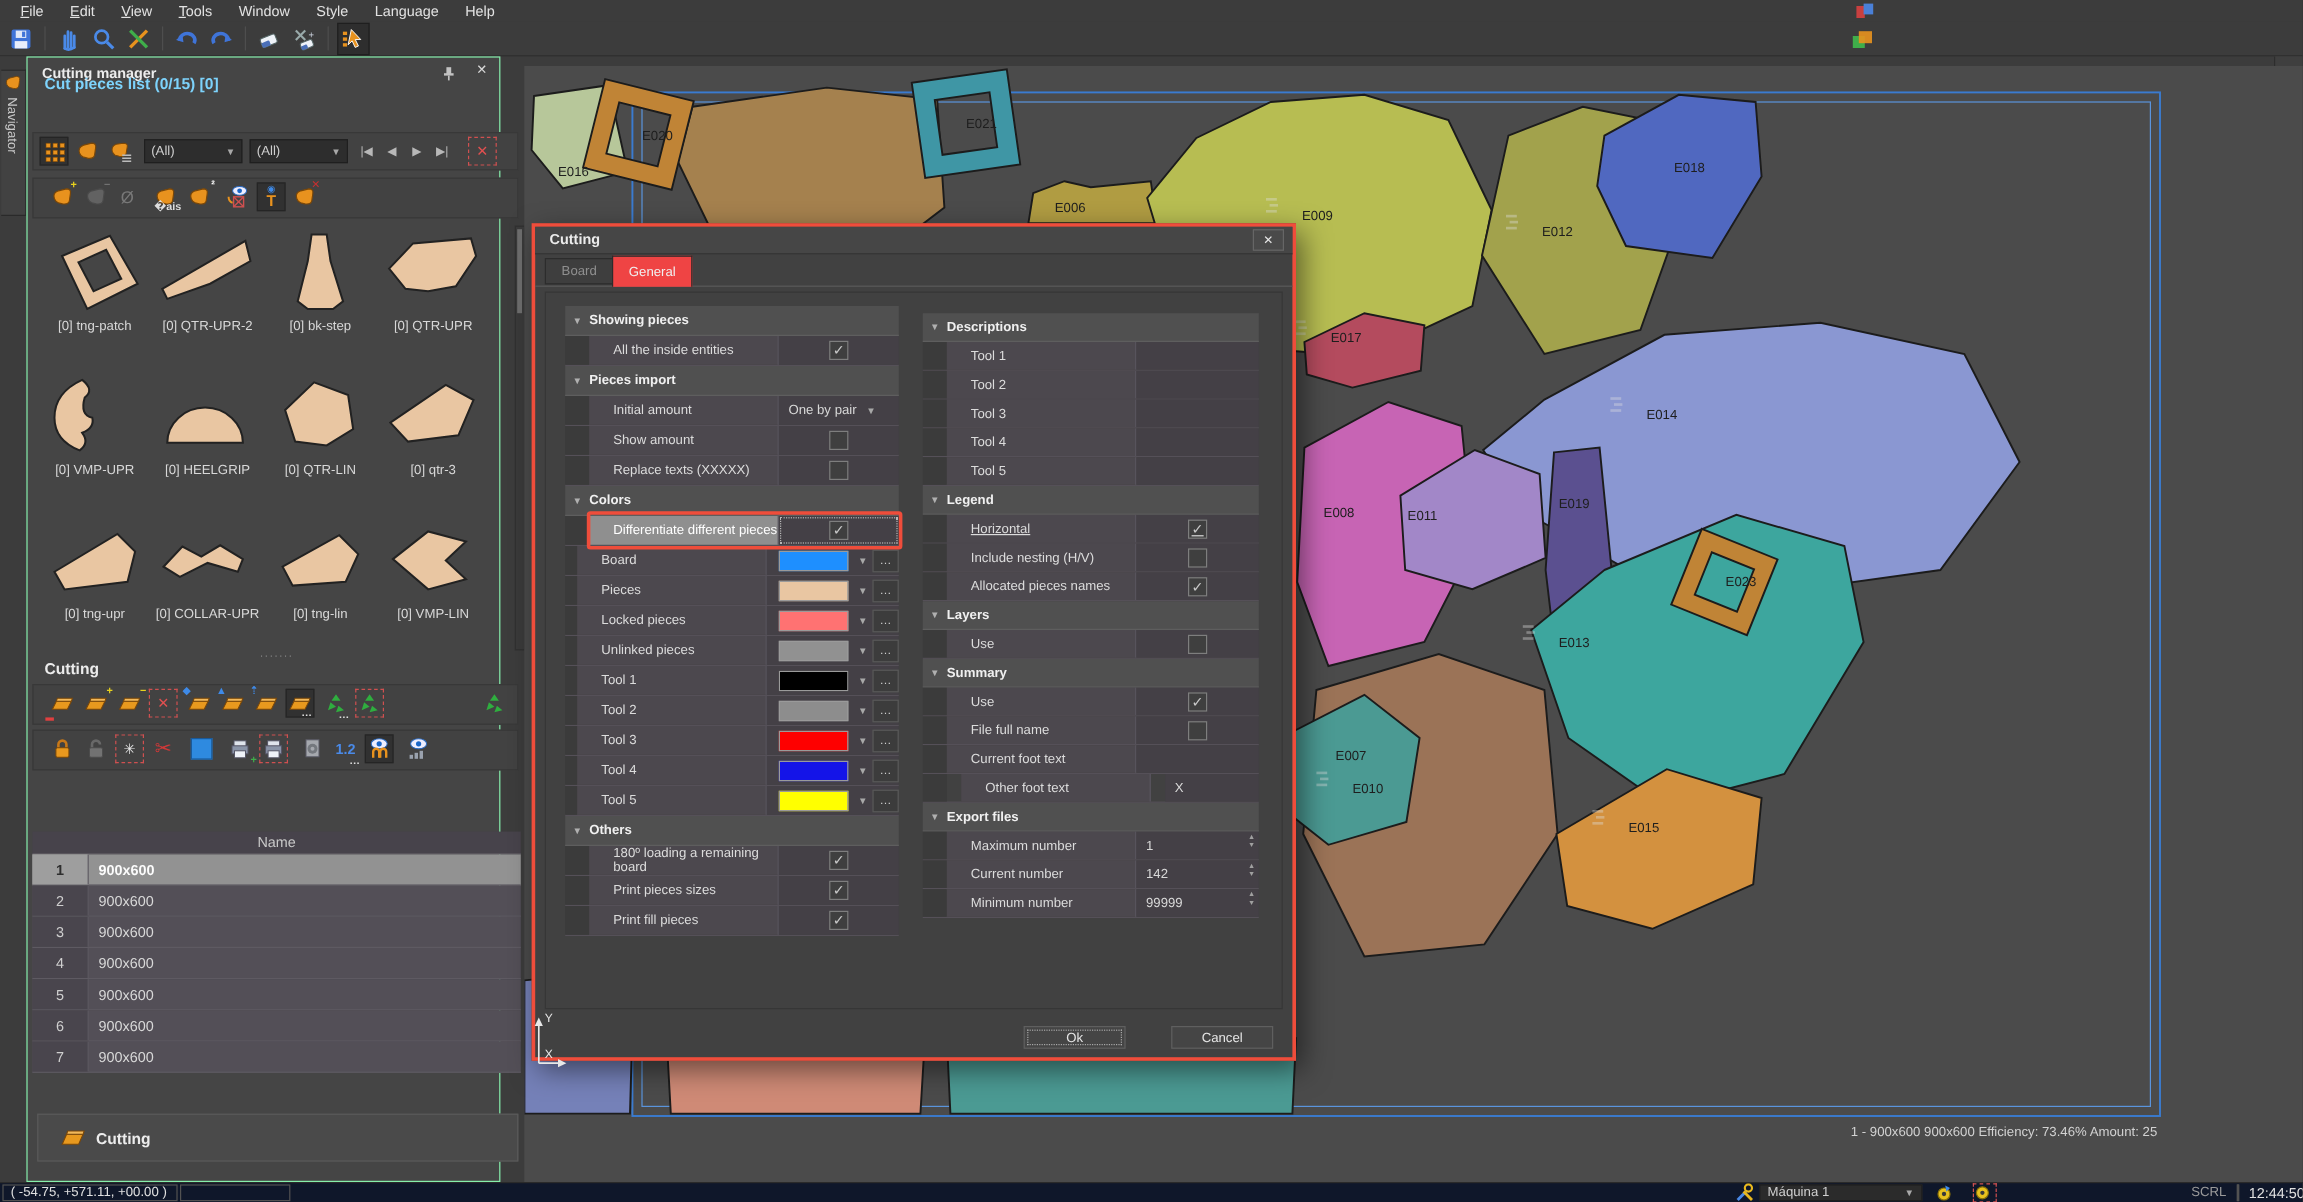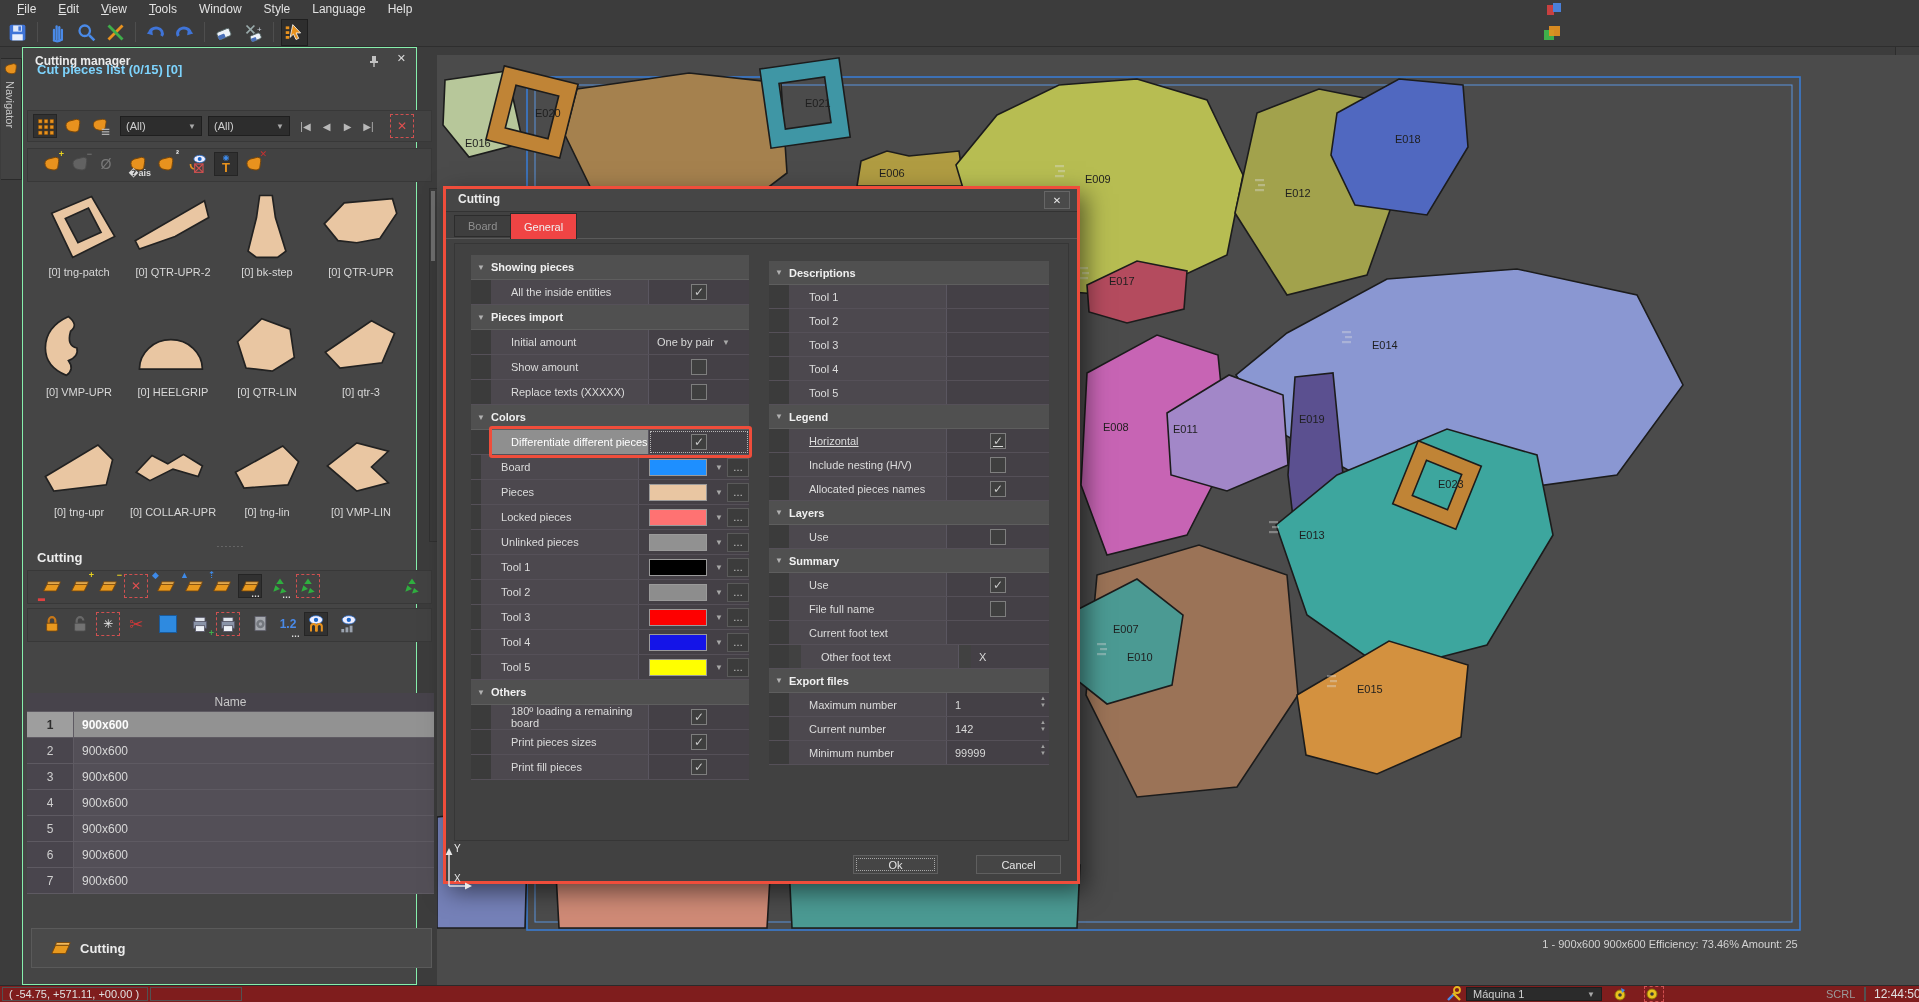"( -54.75, +571.11, +00.00 )" #statusbar { background: #7f1d1d -> #0f172a }
